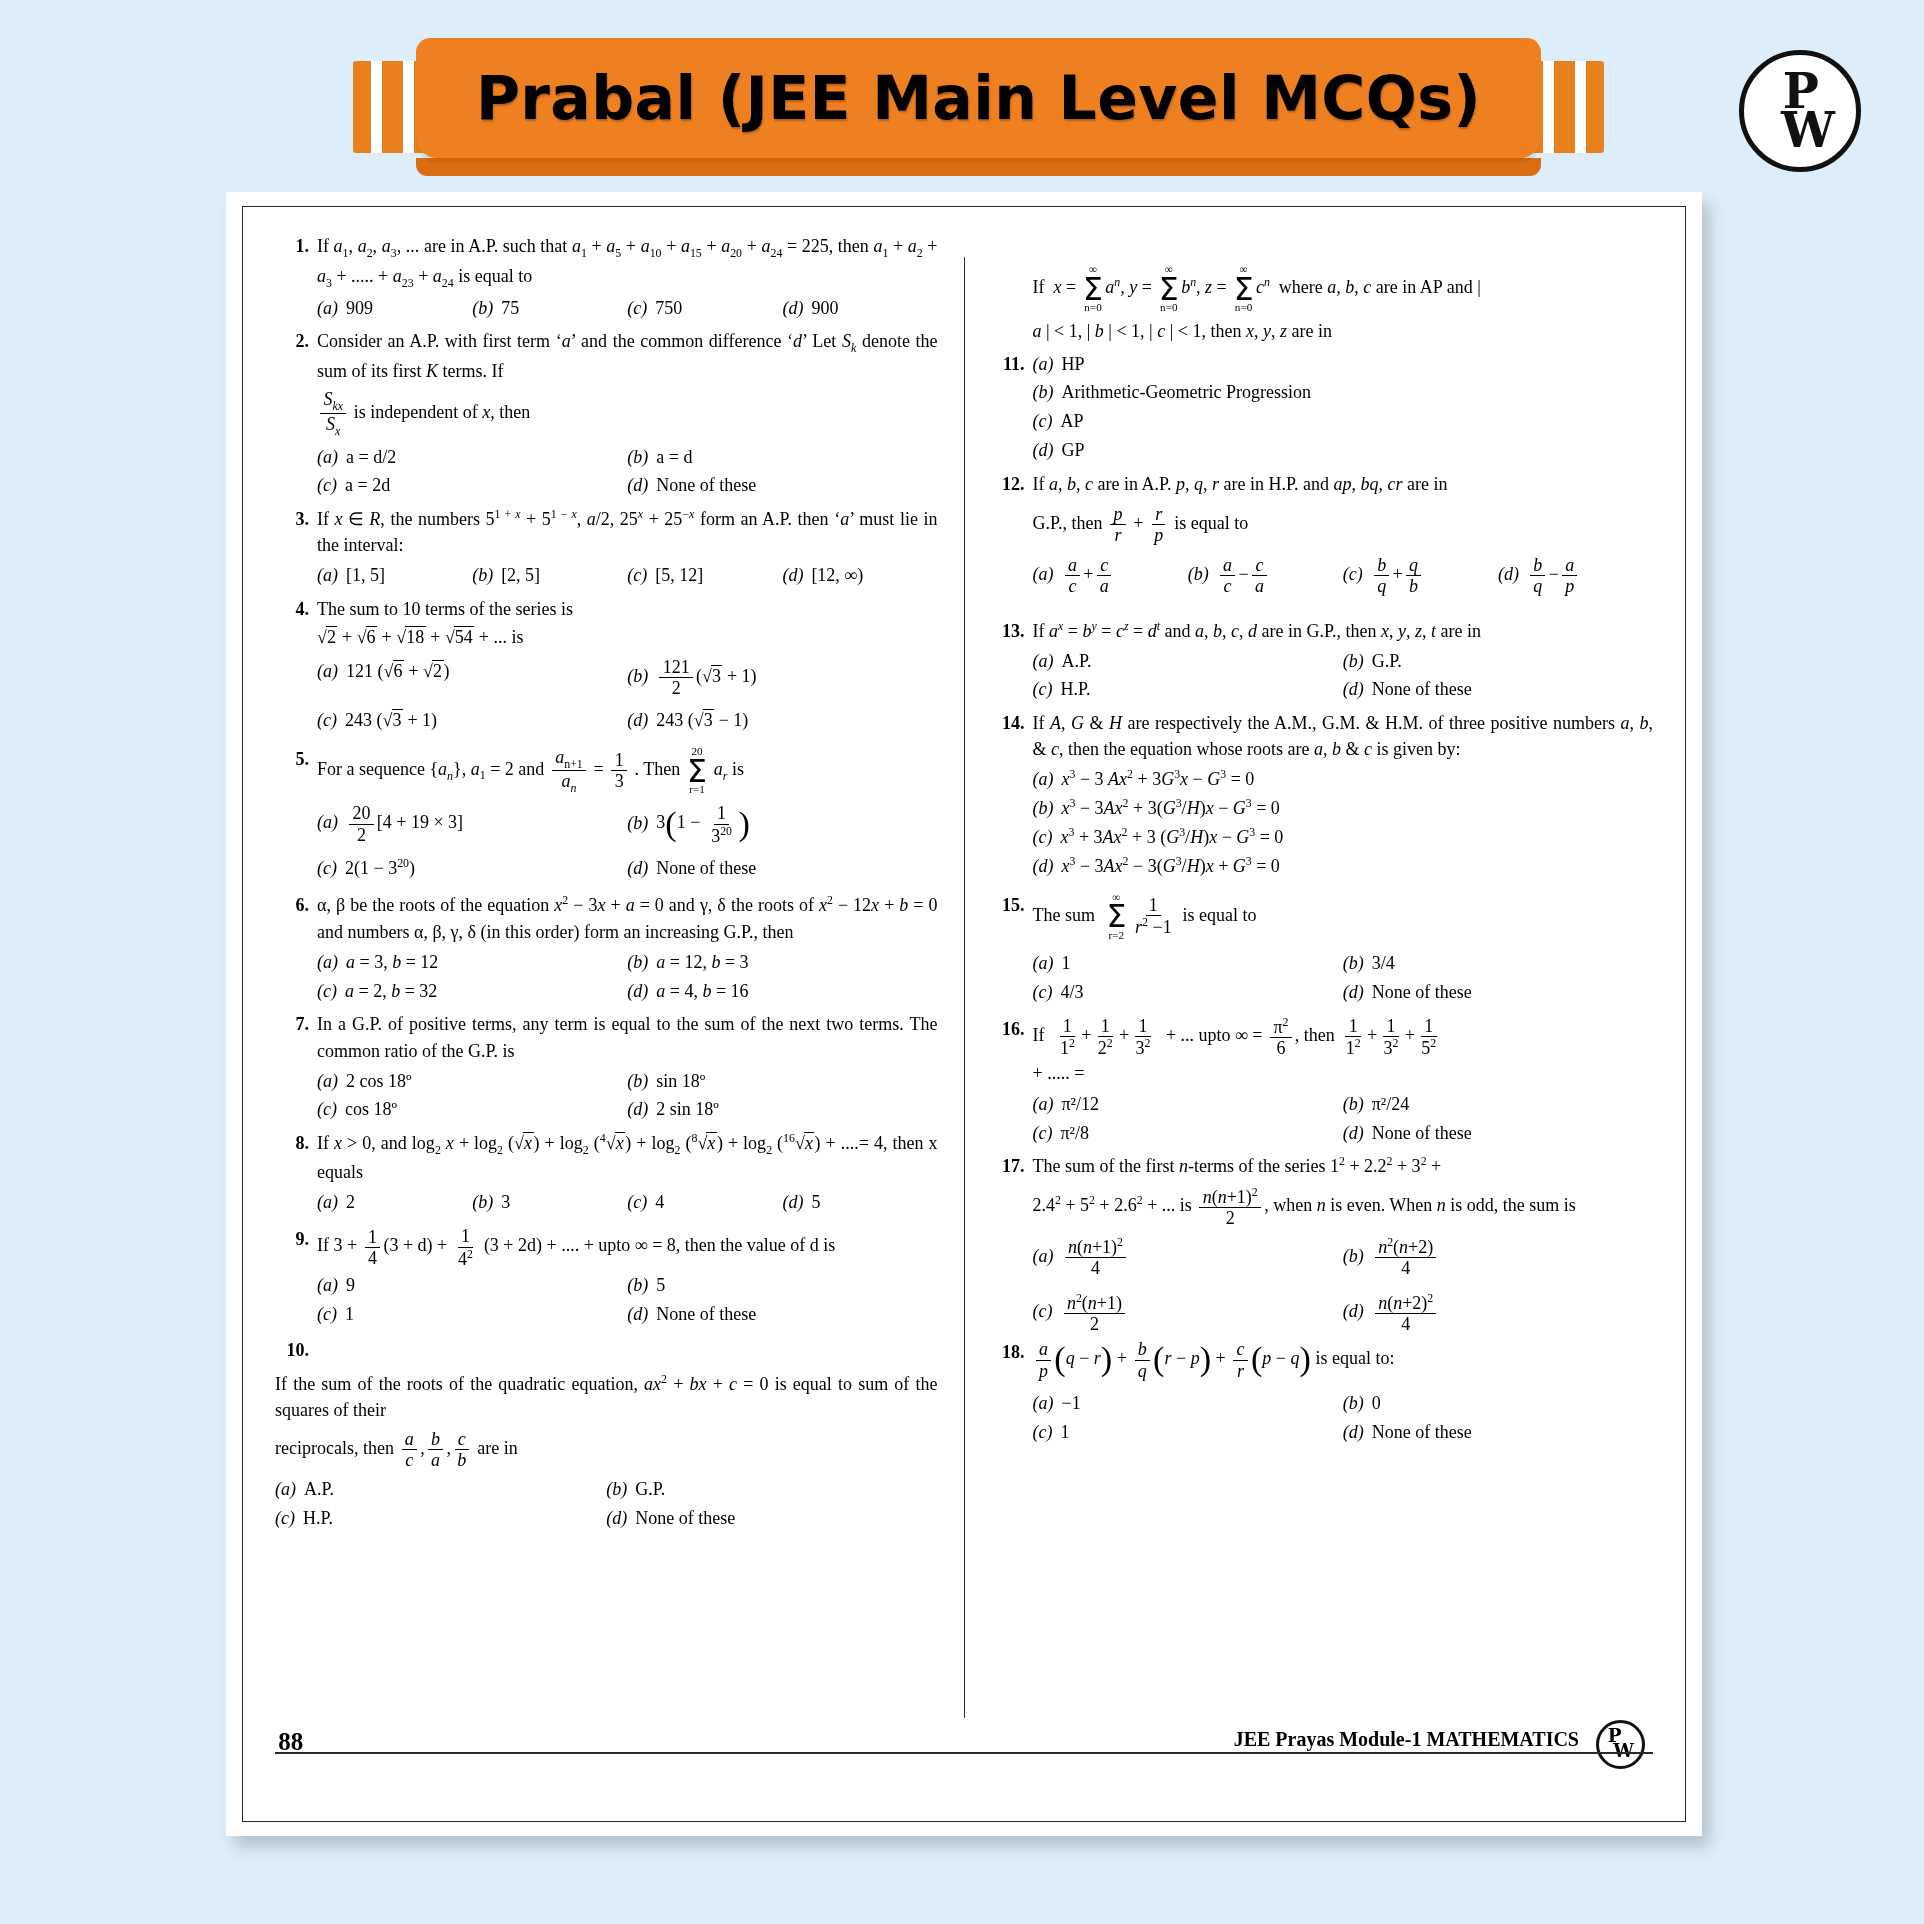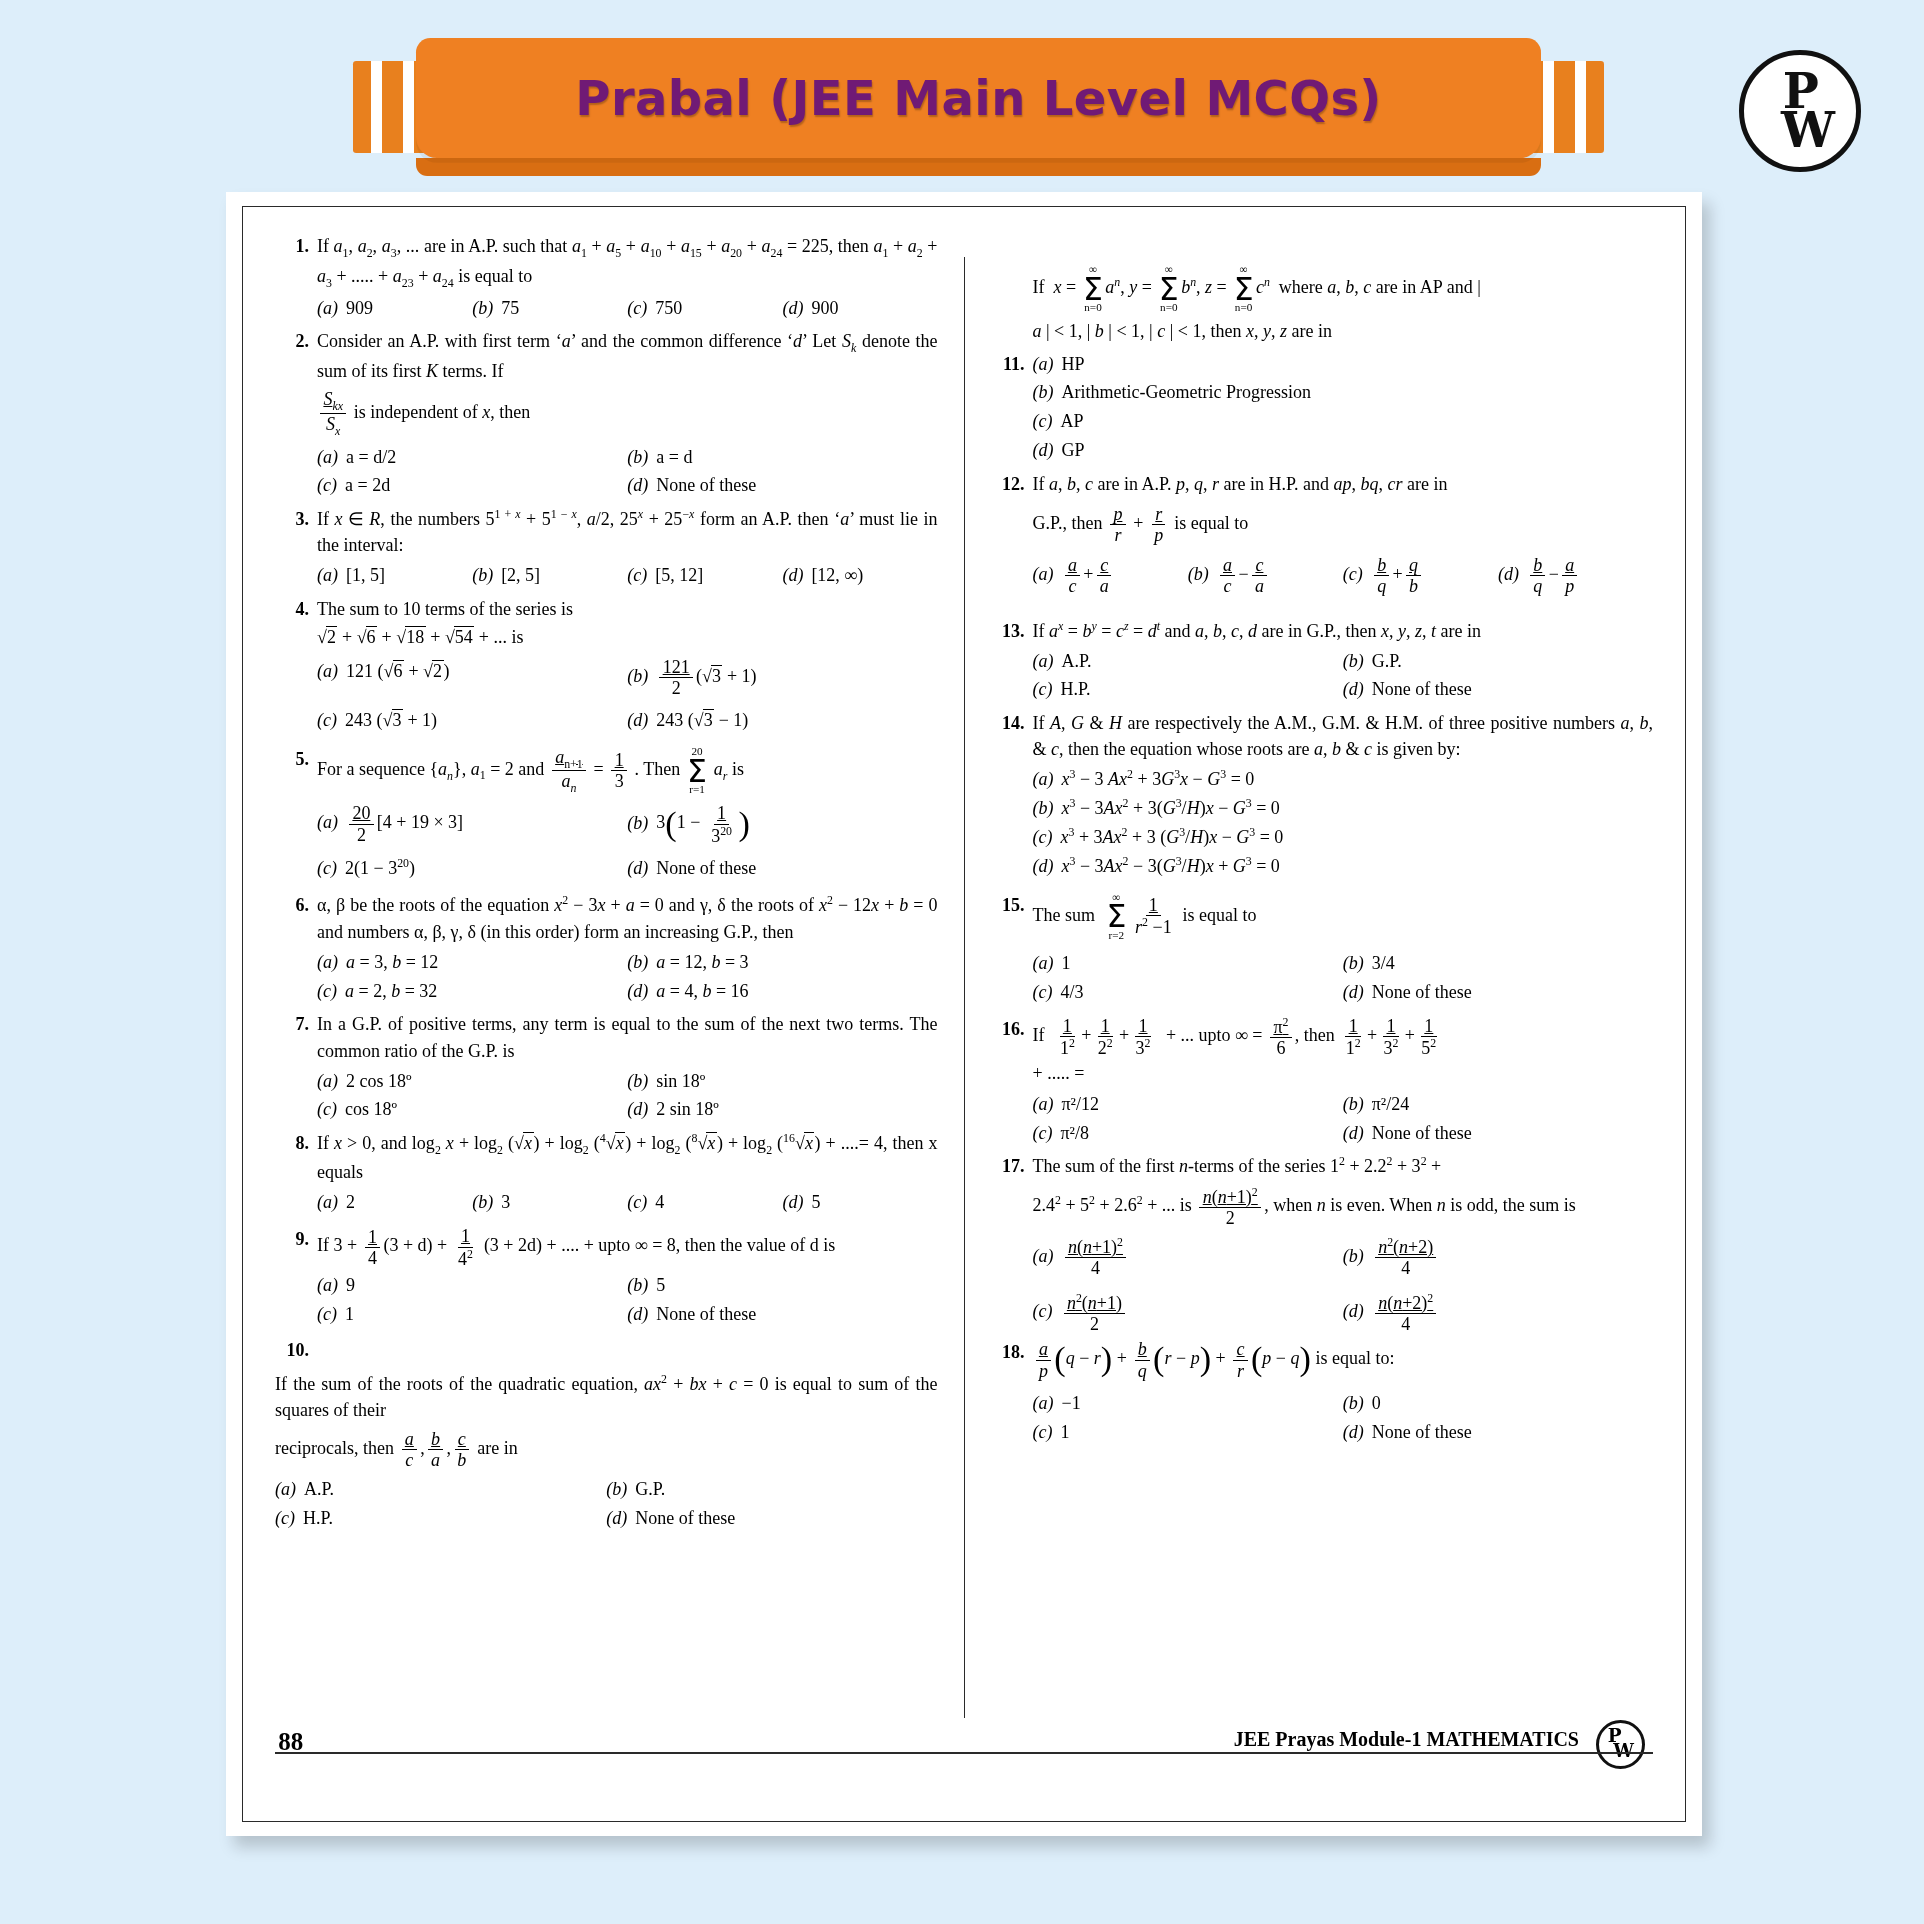"Prabal (JEE Main Level MCQs)" .banner-main .title { color: #701a75 -> #000000; font-size: 48px -> 60px }
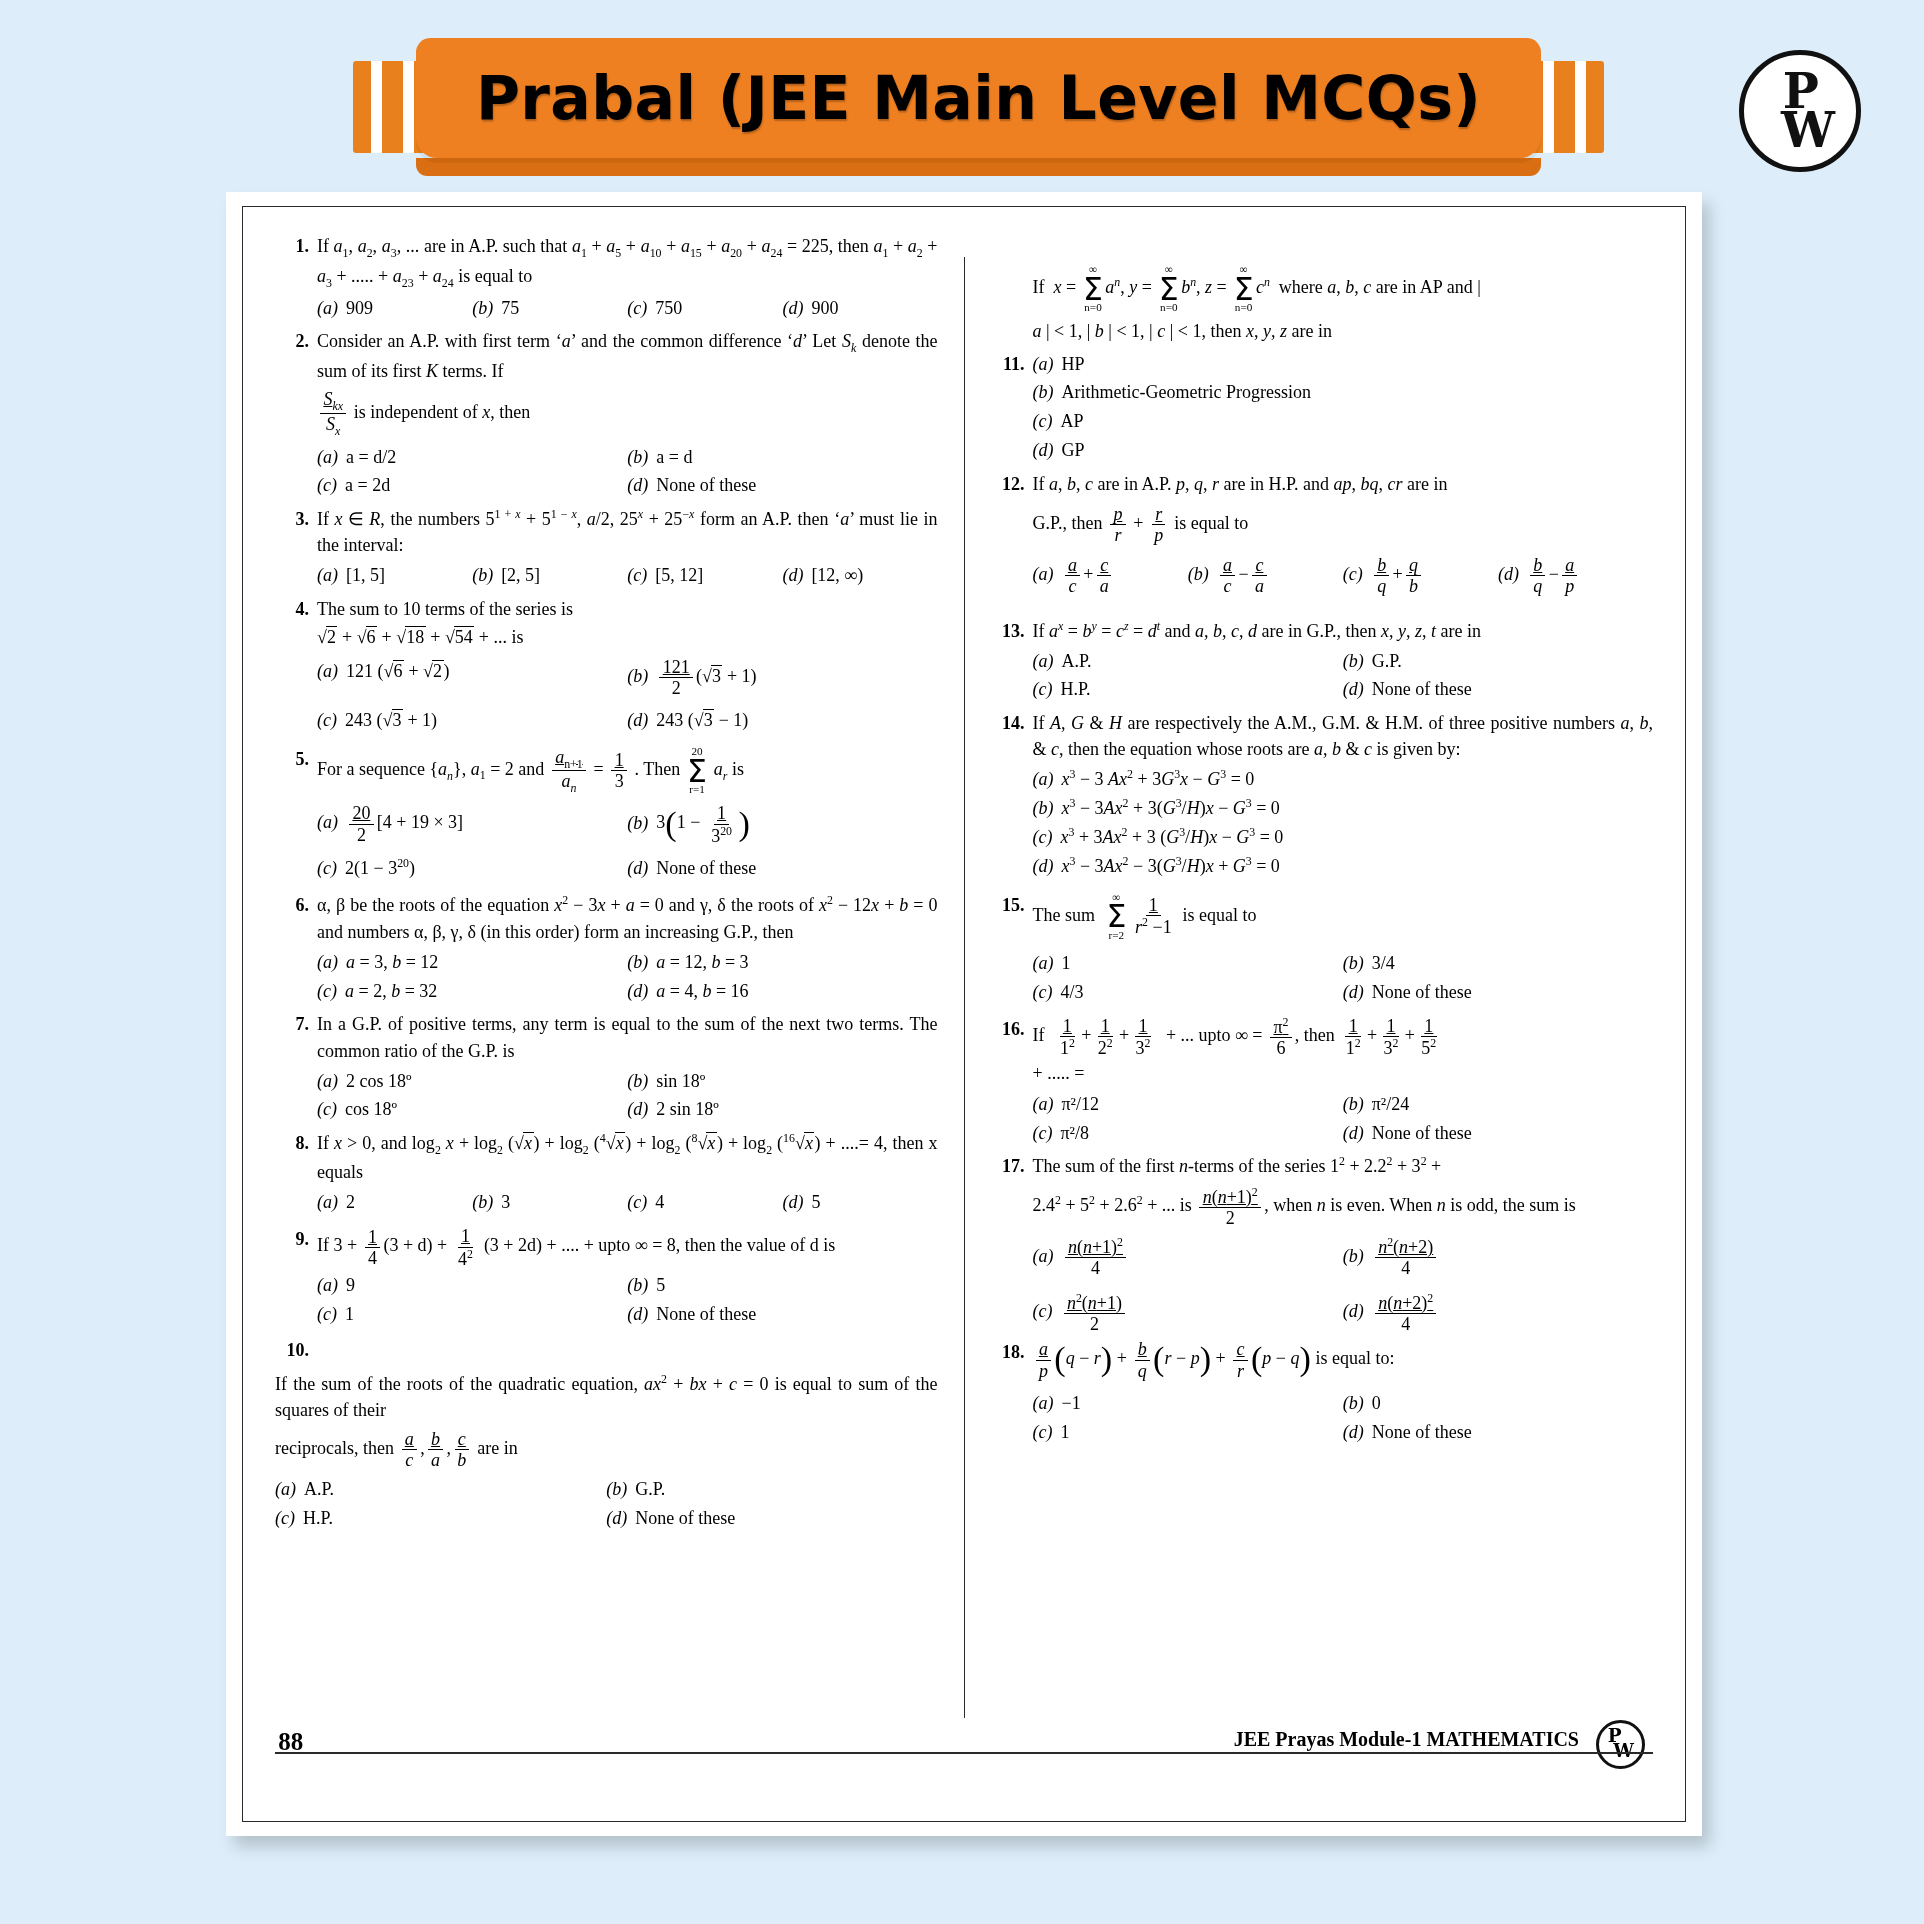"Skx" .frac .n { text-decoration: underline -> none }
